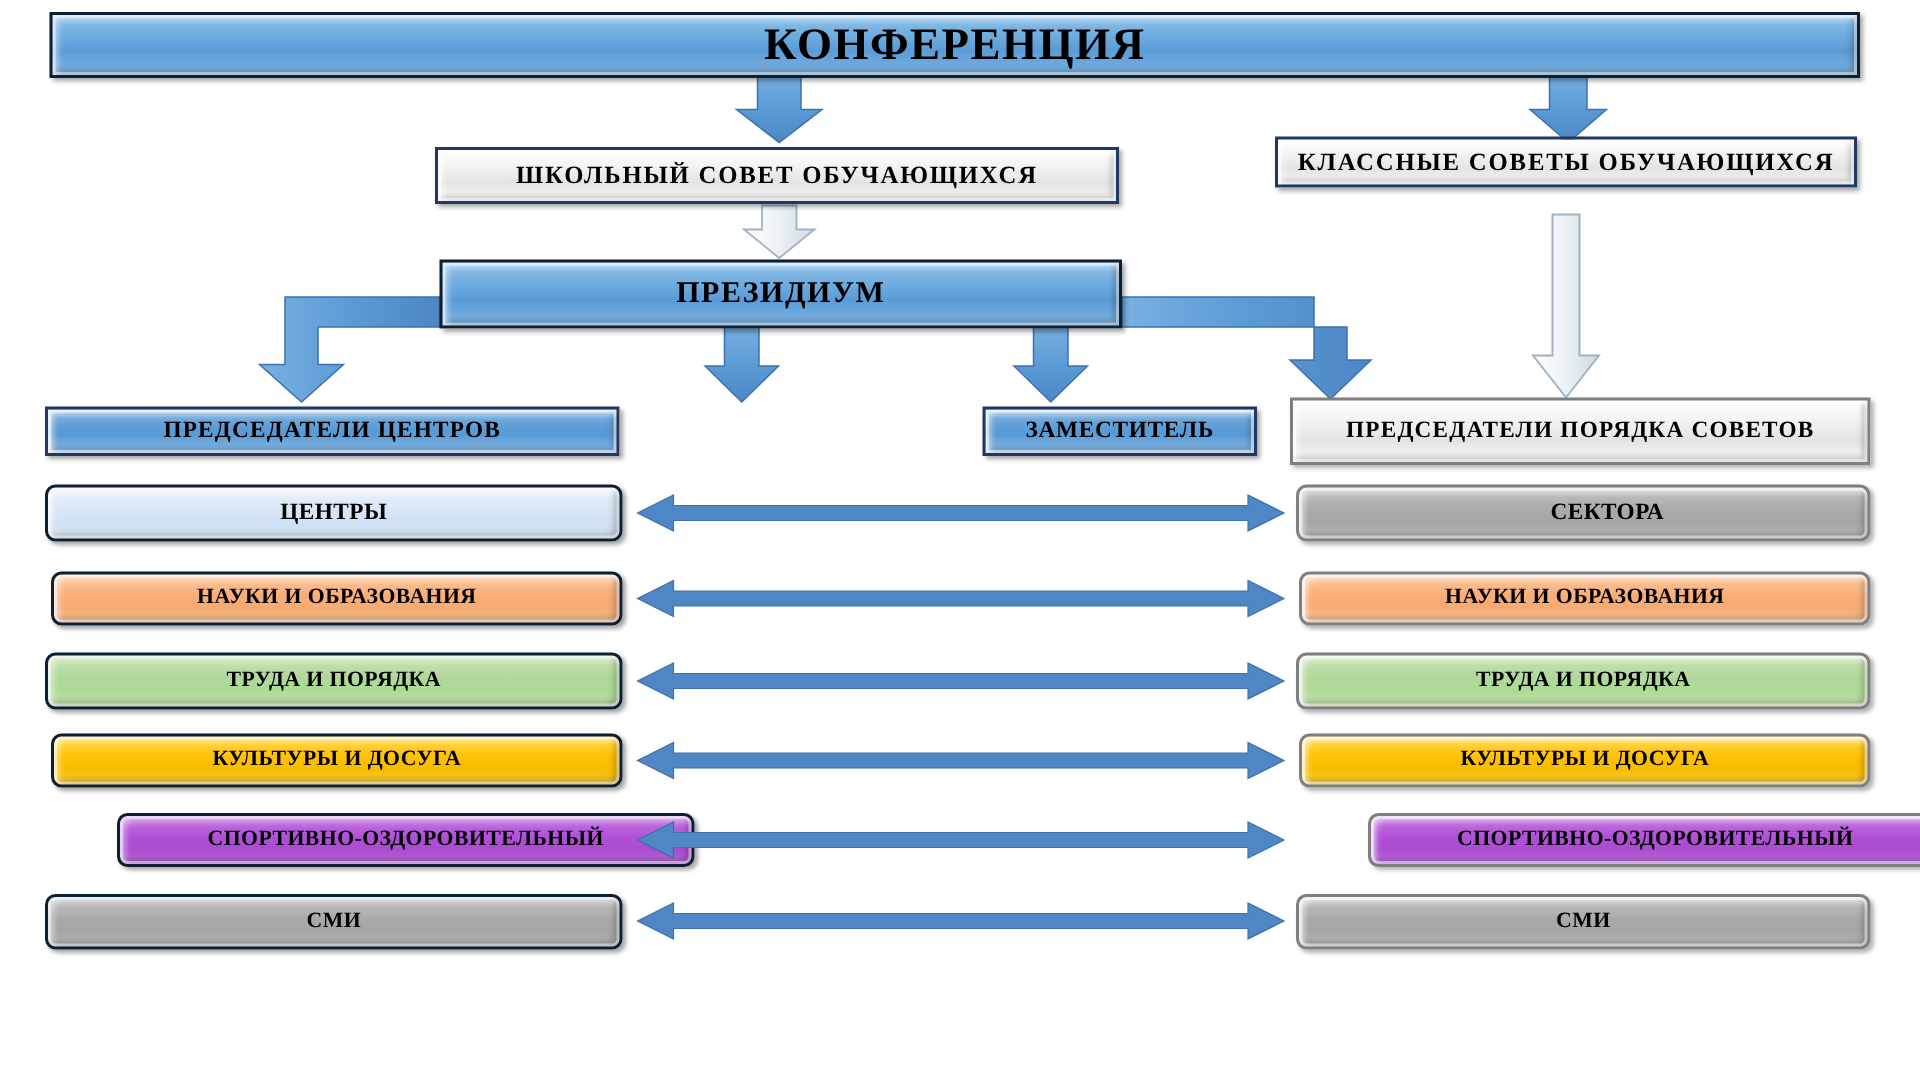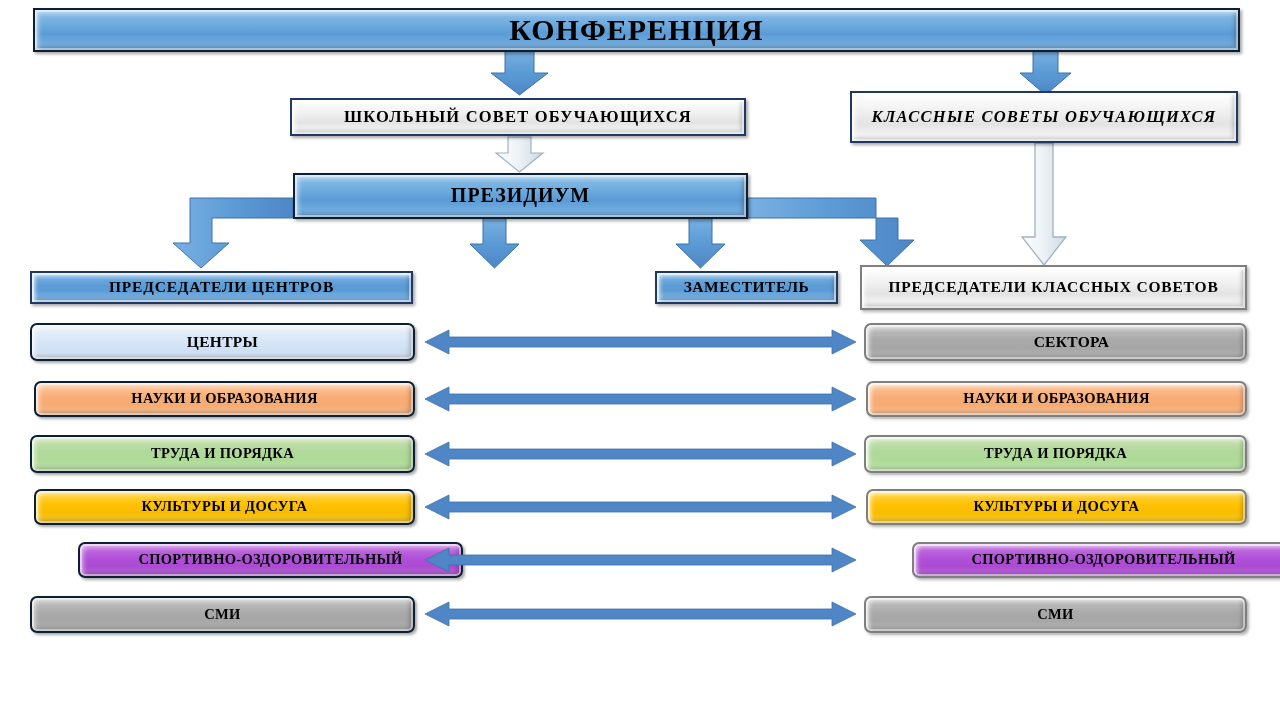"КЛАССНЫЕ СОВЕТЫ ОБУЧАЮЩИХСЯ" div.node { font-style: italic -> none; height: 52px -> 34px }
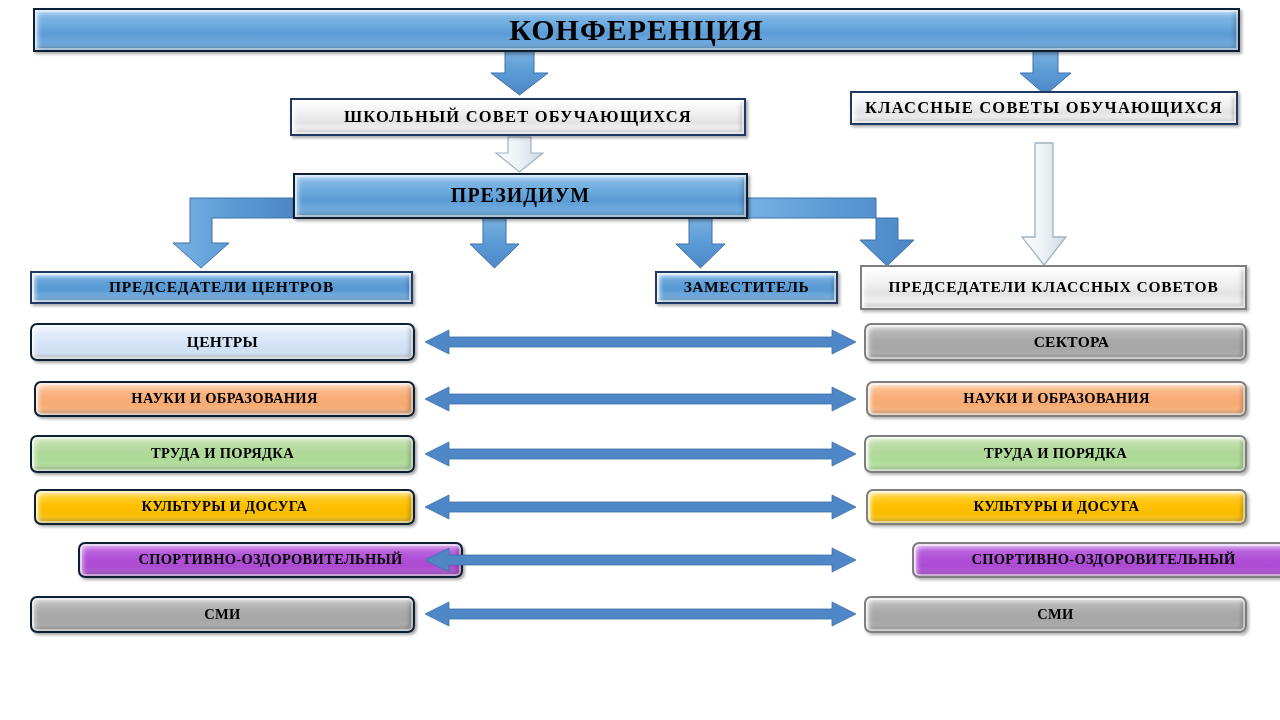"ПРЕДСЕДАТЕЛИ КЛАССНЫХ СОВЕТОВ" span { text: КЛАССНЫХ -> ПОРЯДКА }
